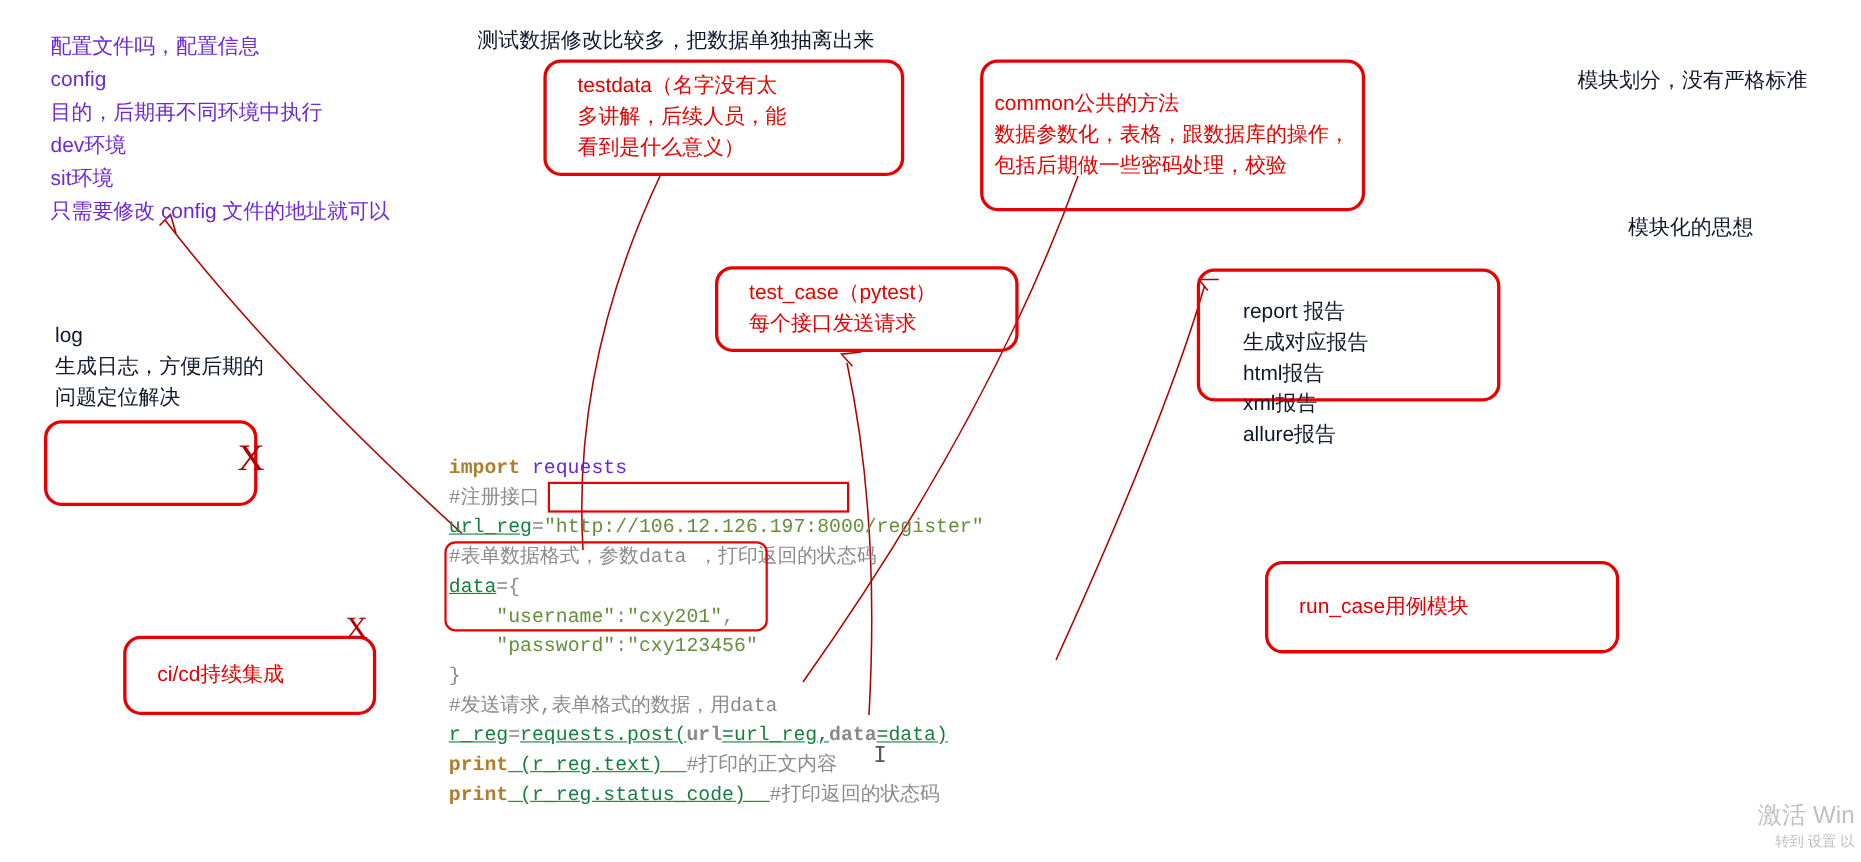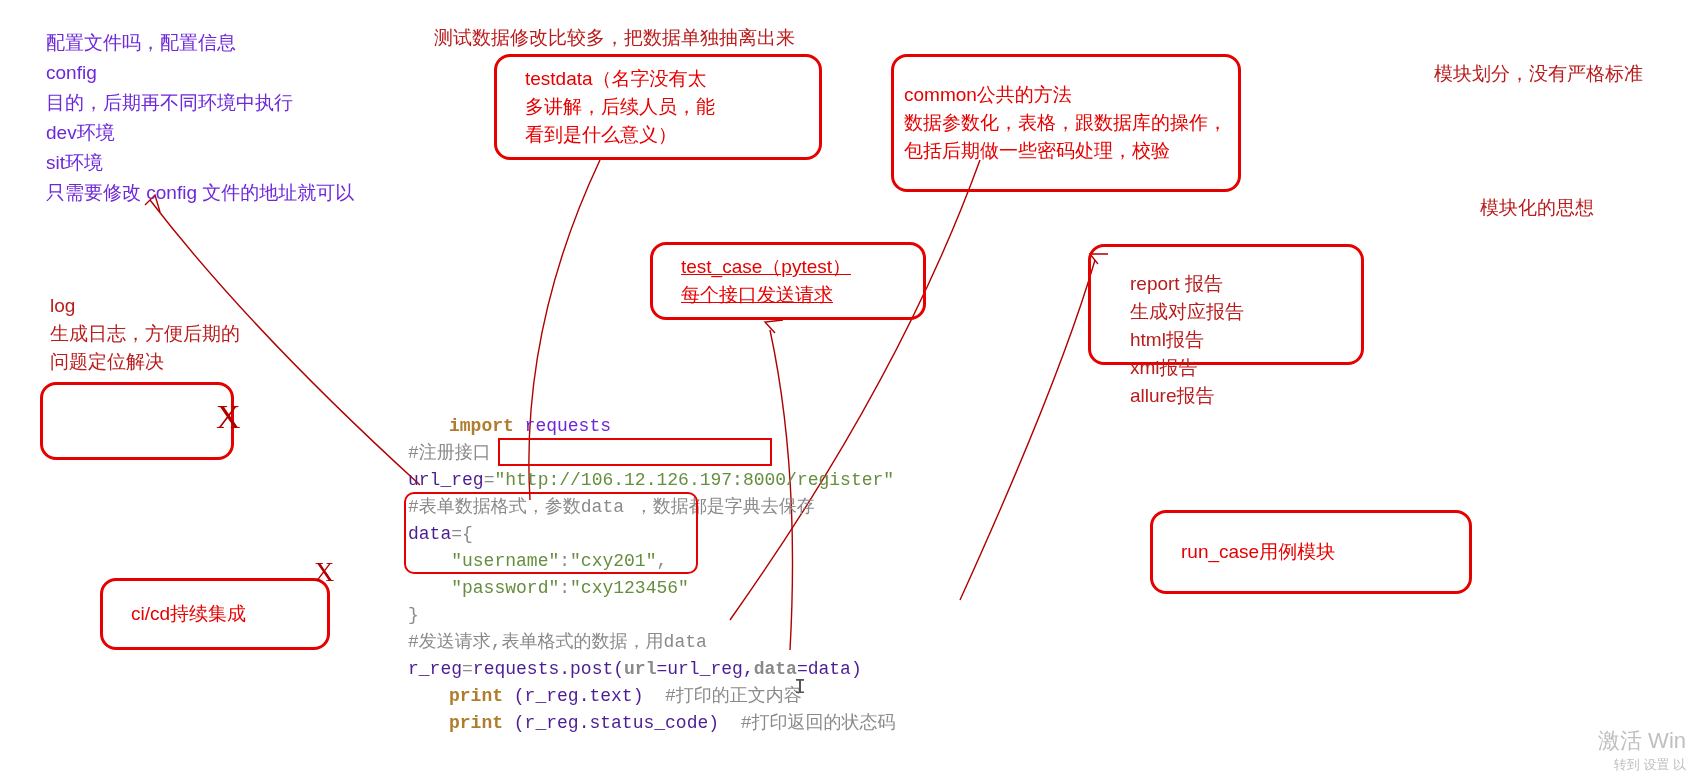"测试数据修改比较多，把数据单独抽离出来" .red-text { color: #b91c1c -> #0f172a }
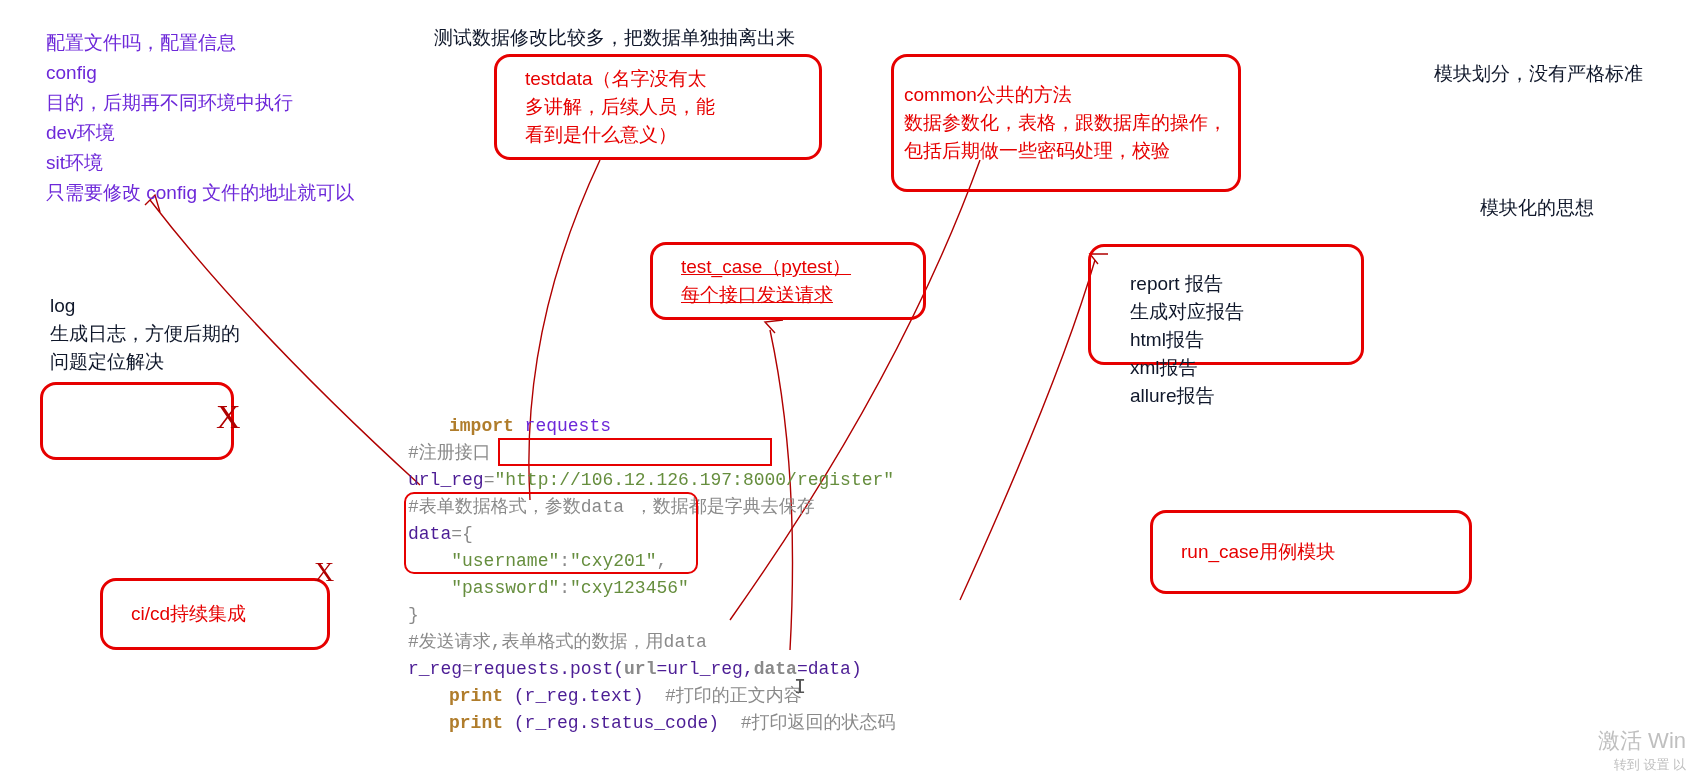"test_case（pytest）" div.abs { text-decoration: underline -> none }
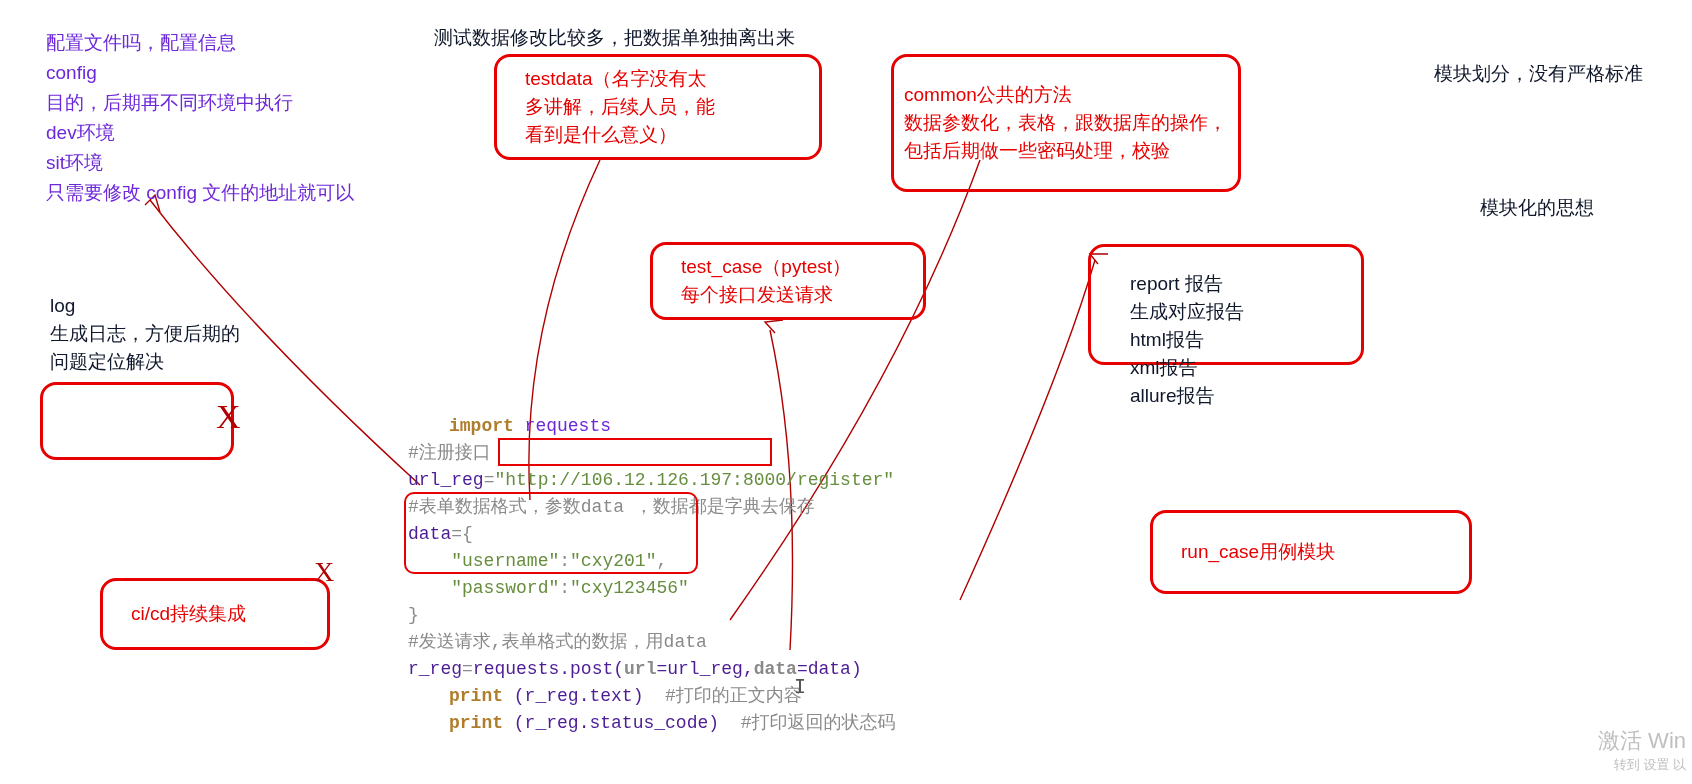"import" .c-kw { margin-left: 41px -> none }
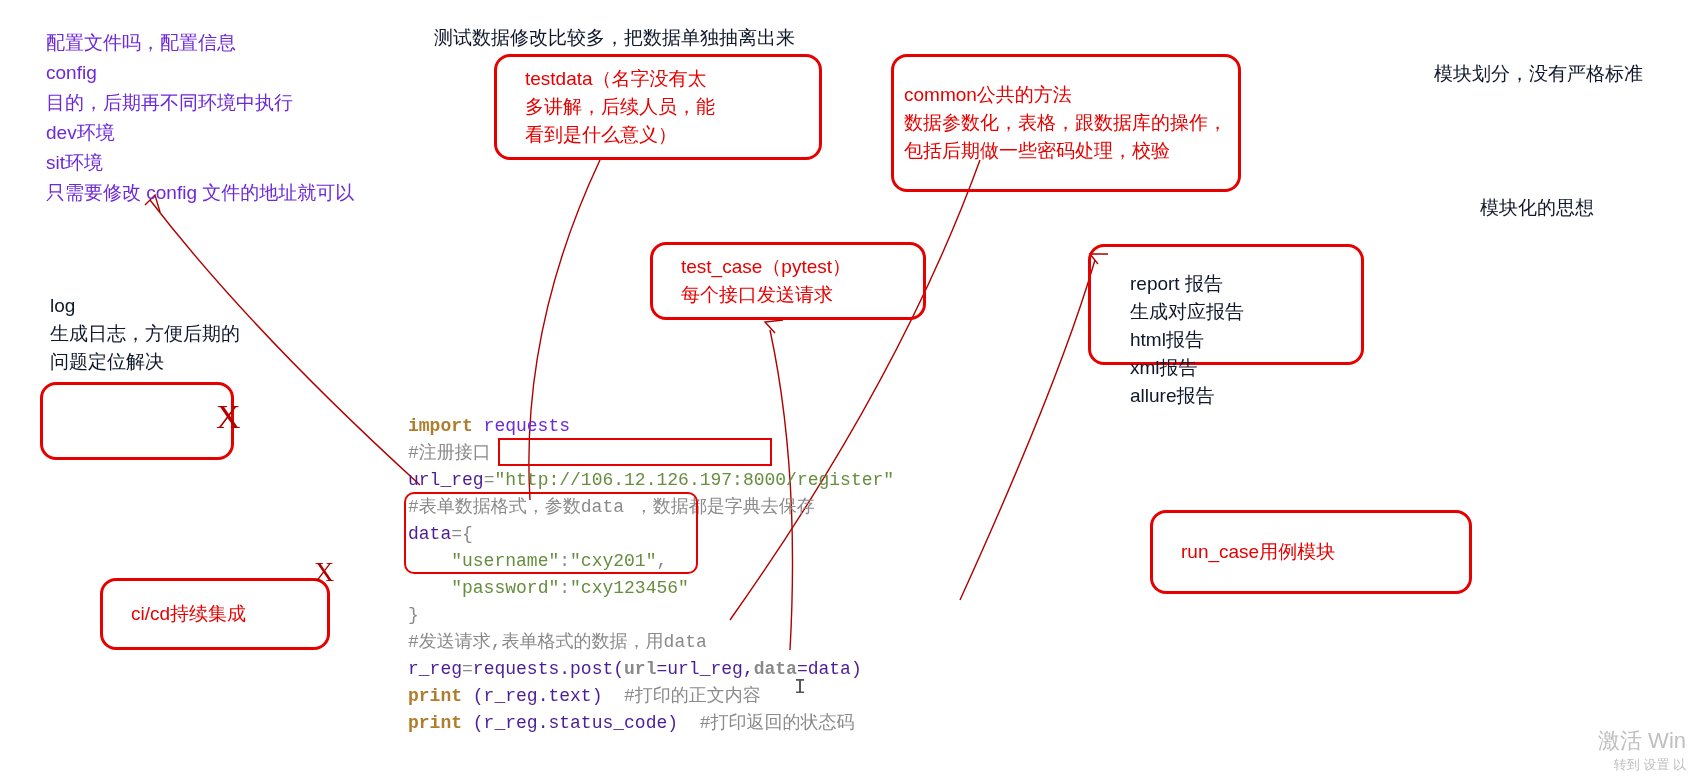"url_reg" .c-id { color: #4c1d95 -> #15803d; text-decoration: none -> underline }
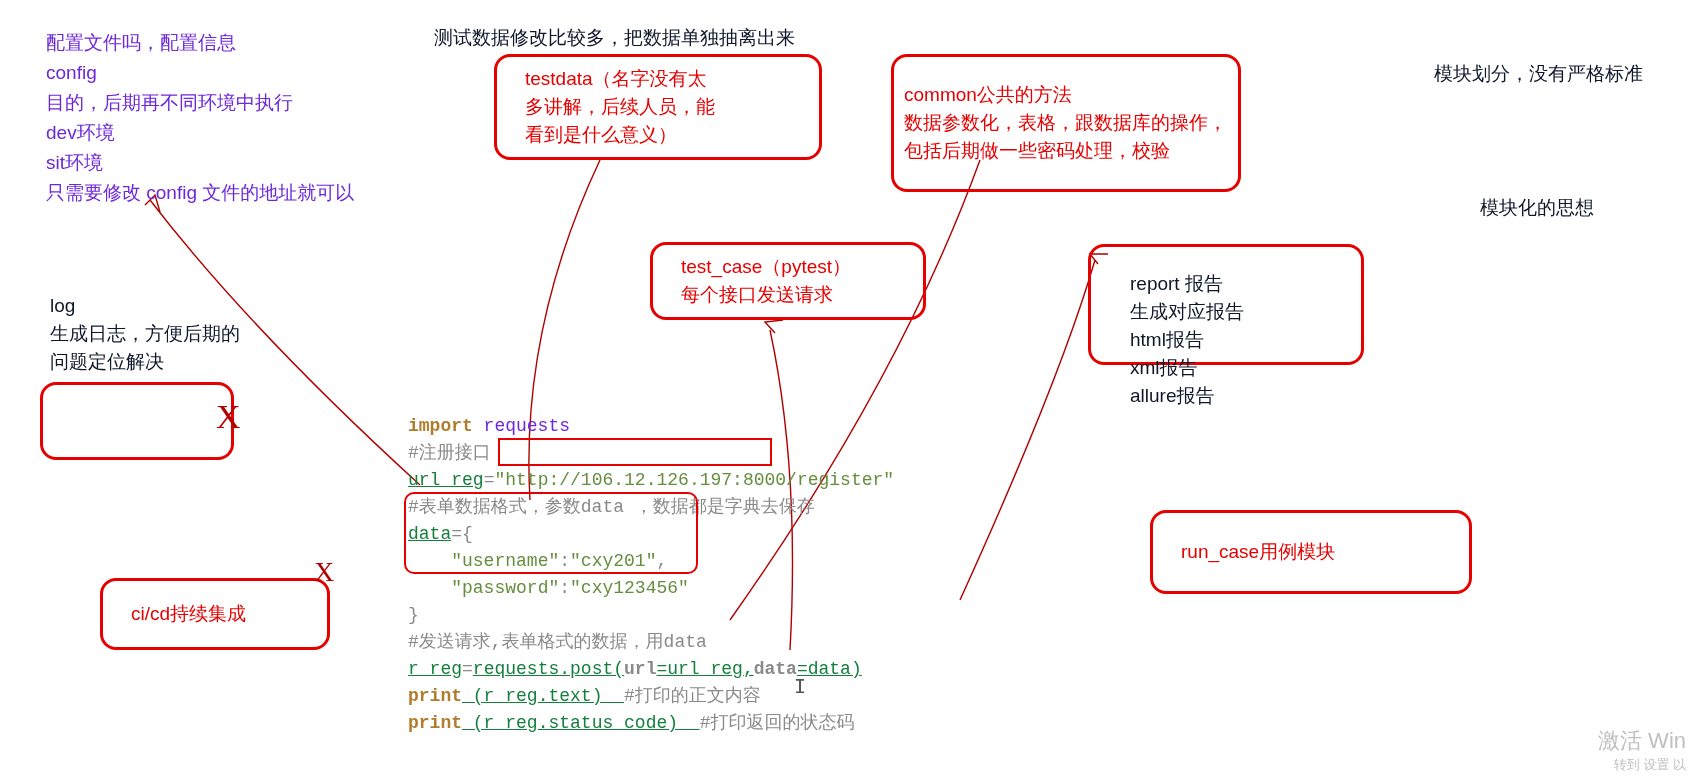"#表单数据格式，参数data ，数据都是字典去保存" span.c-cmt { text: 数据都是字典去保存 -> 打印返回的状态码 }
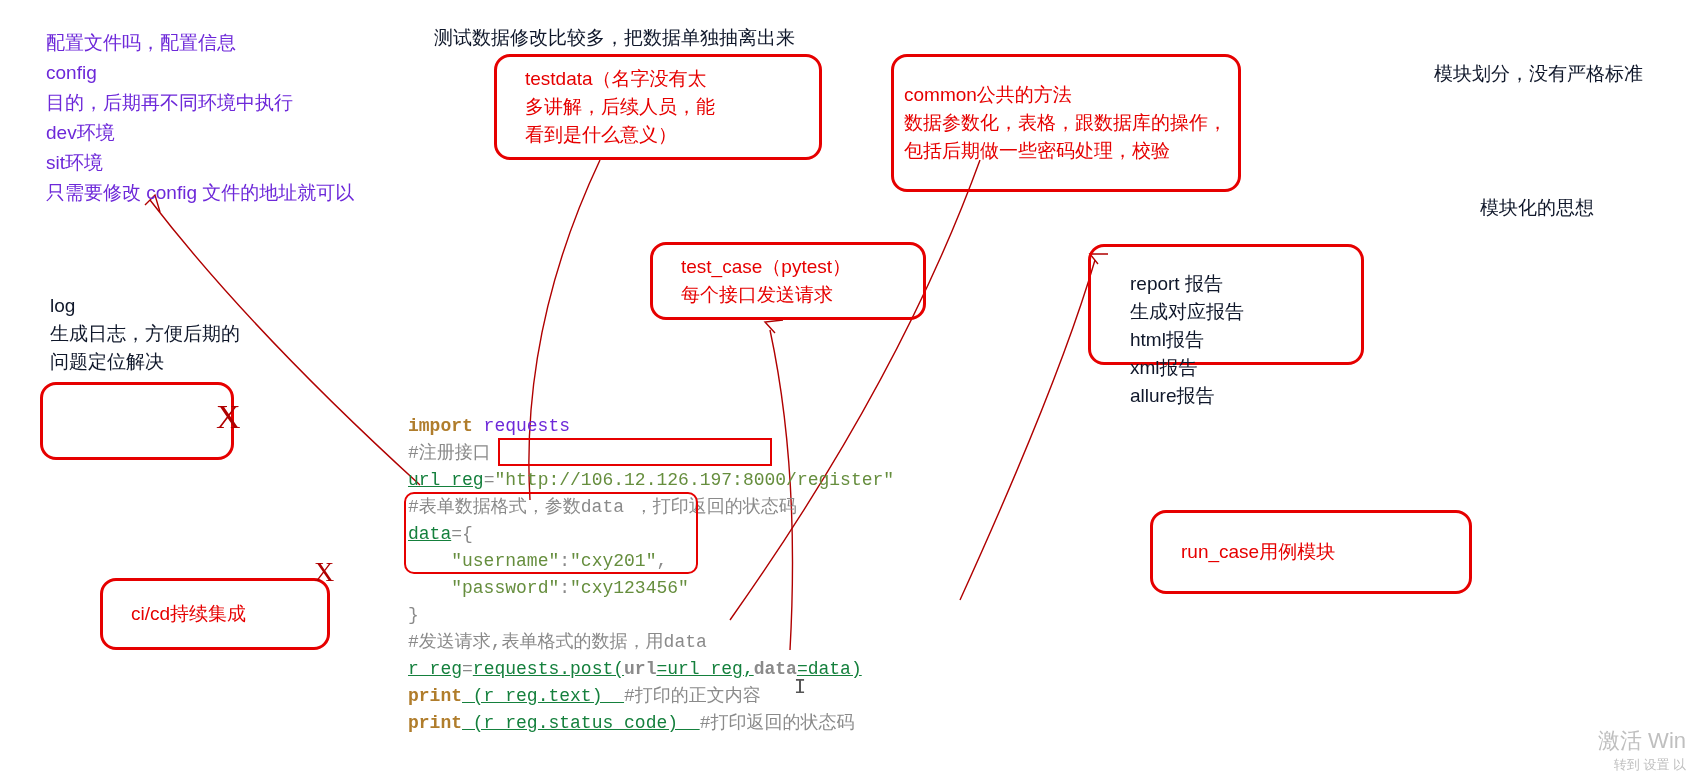"ci/cd持续集成" div.abs { left: 100px -> 112px }
